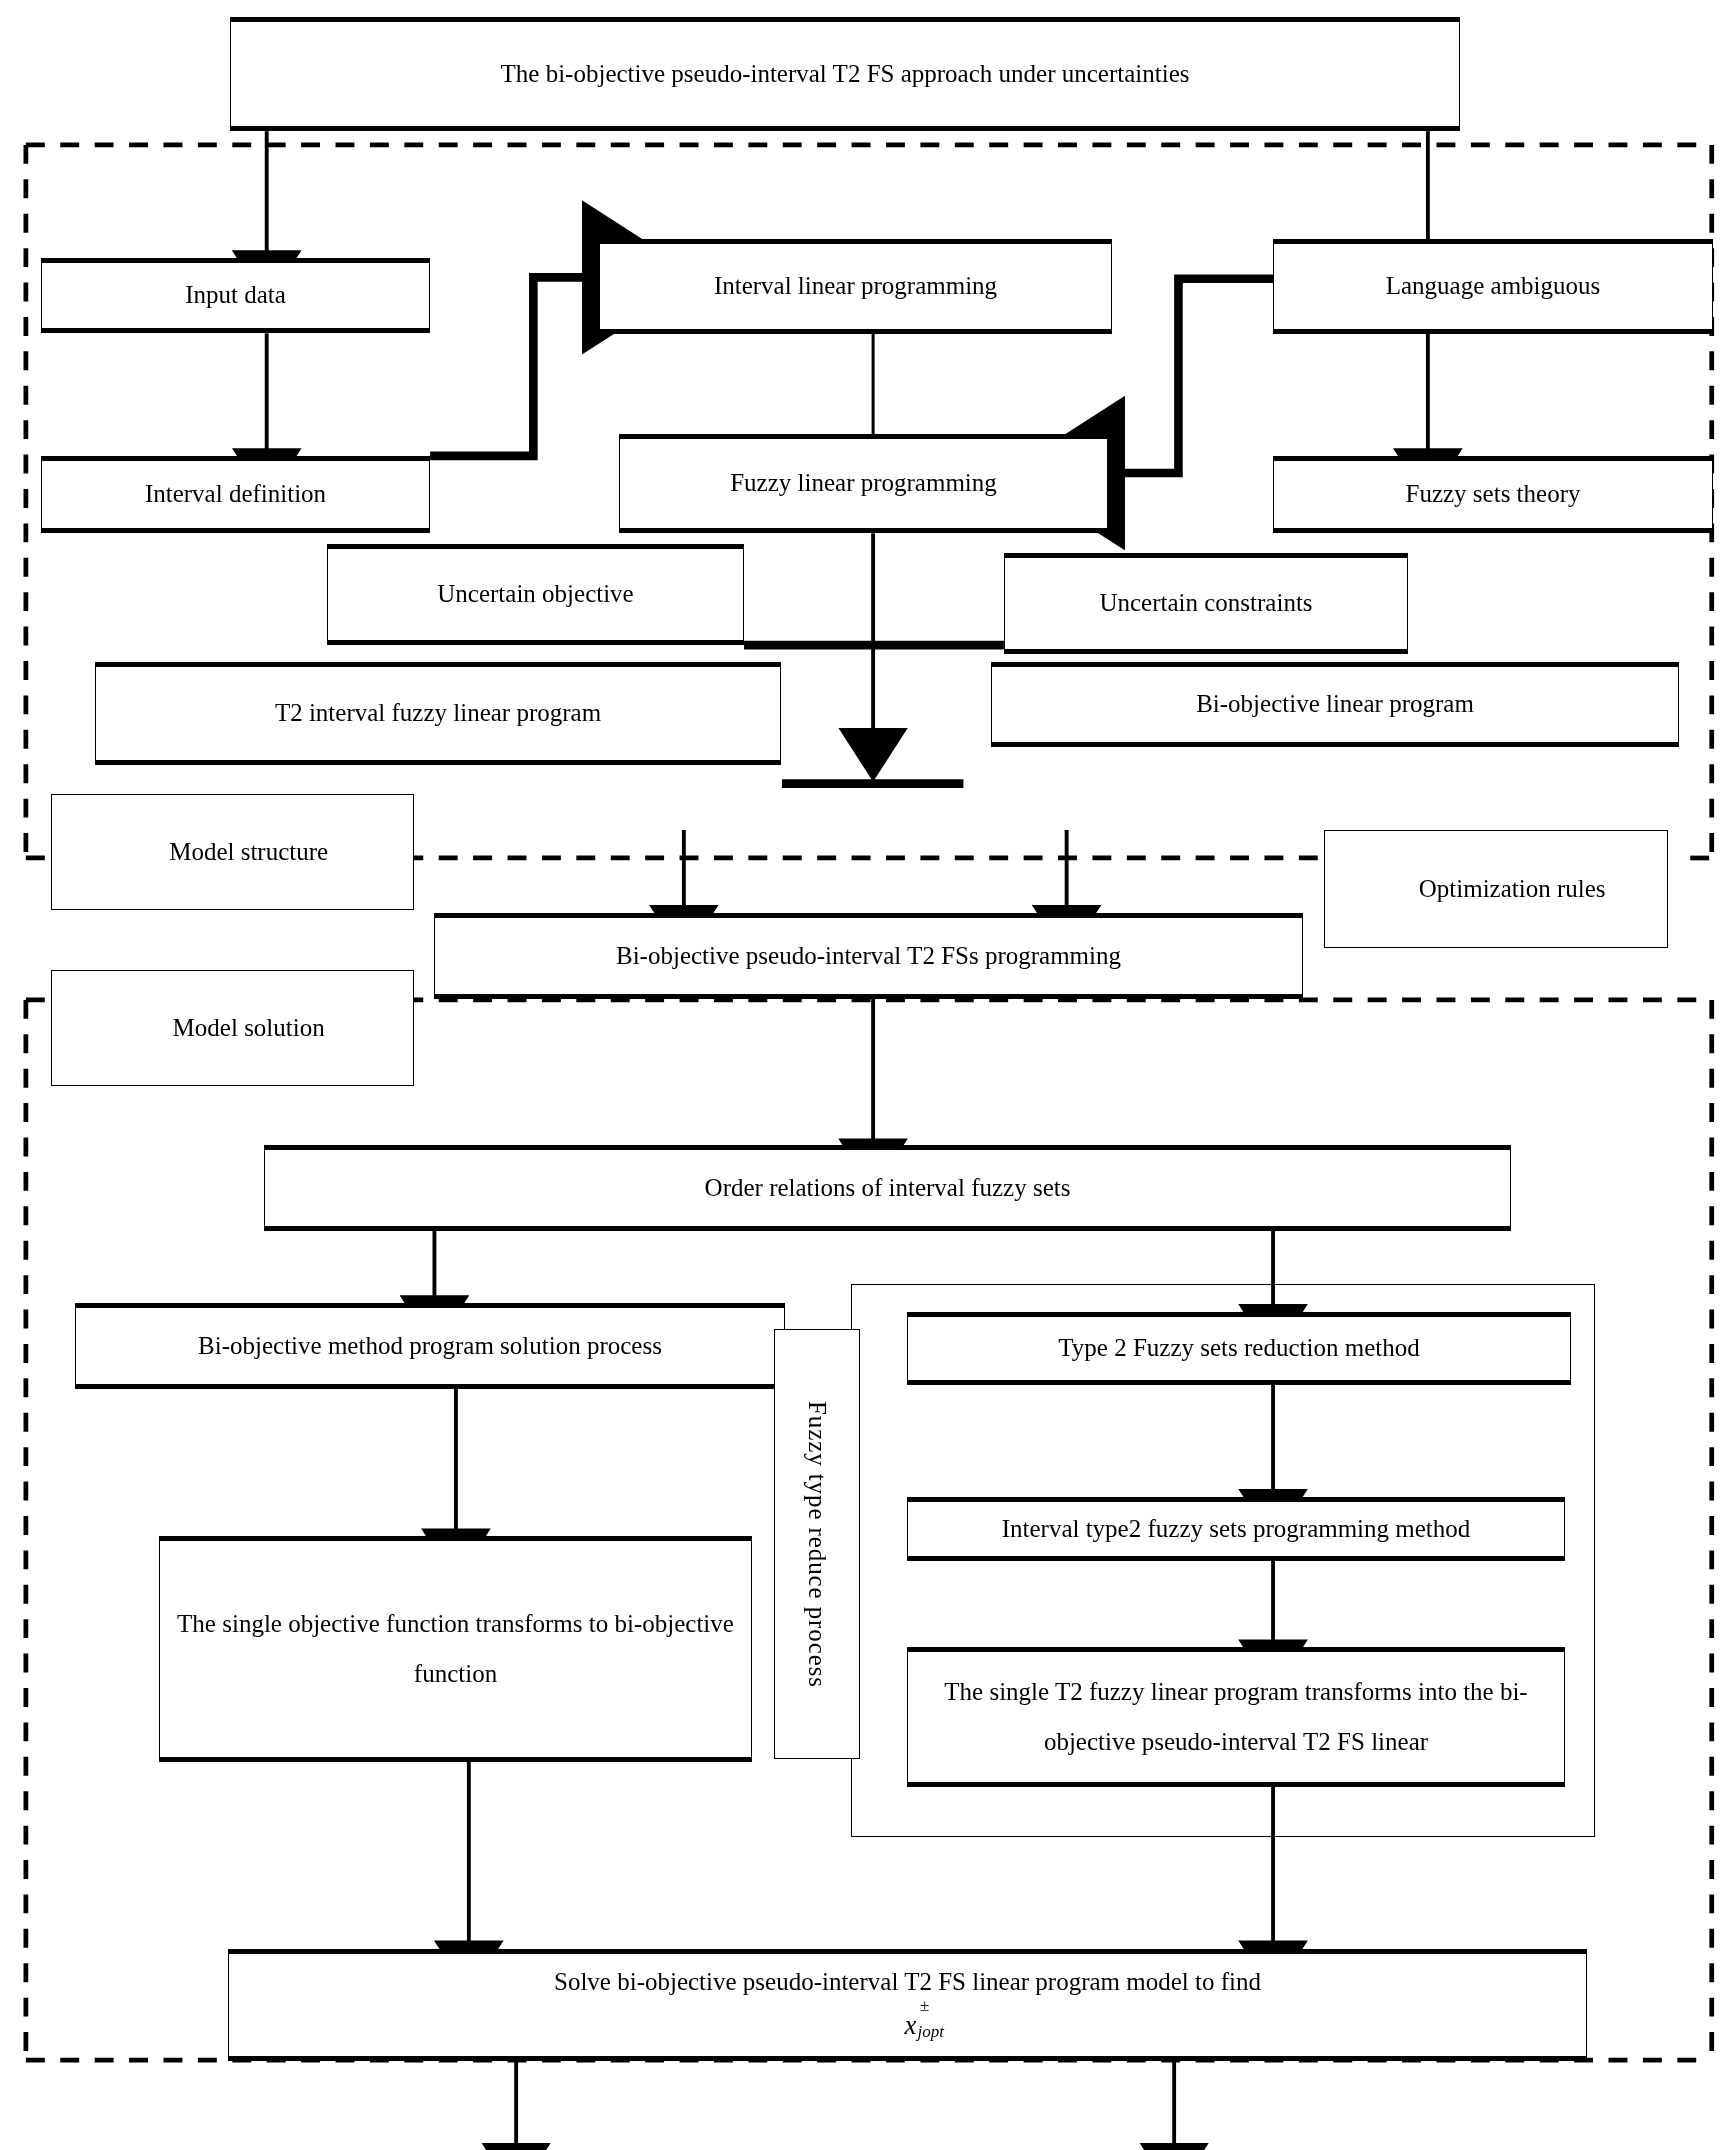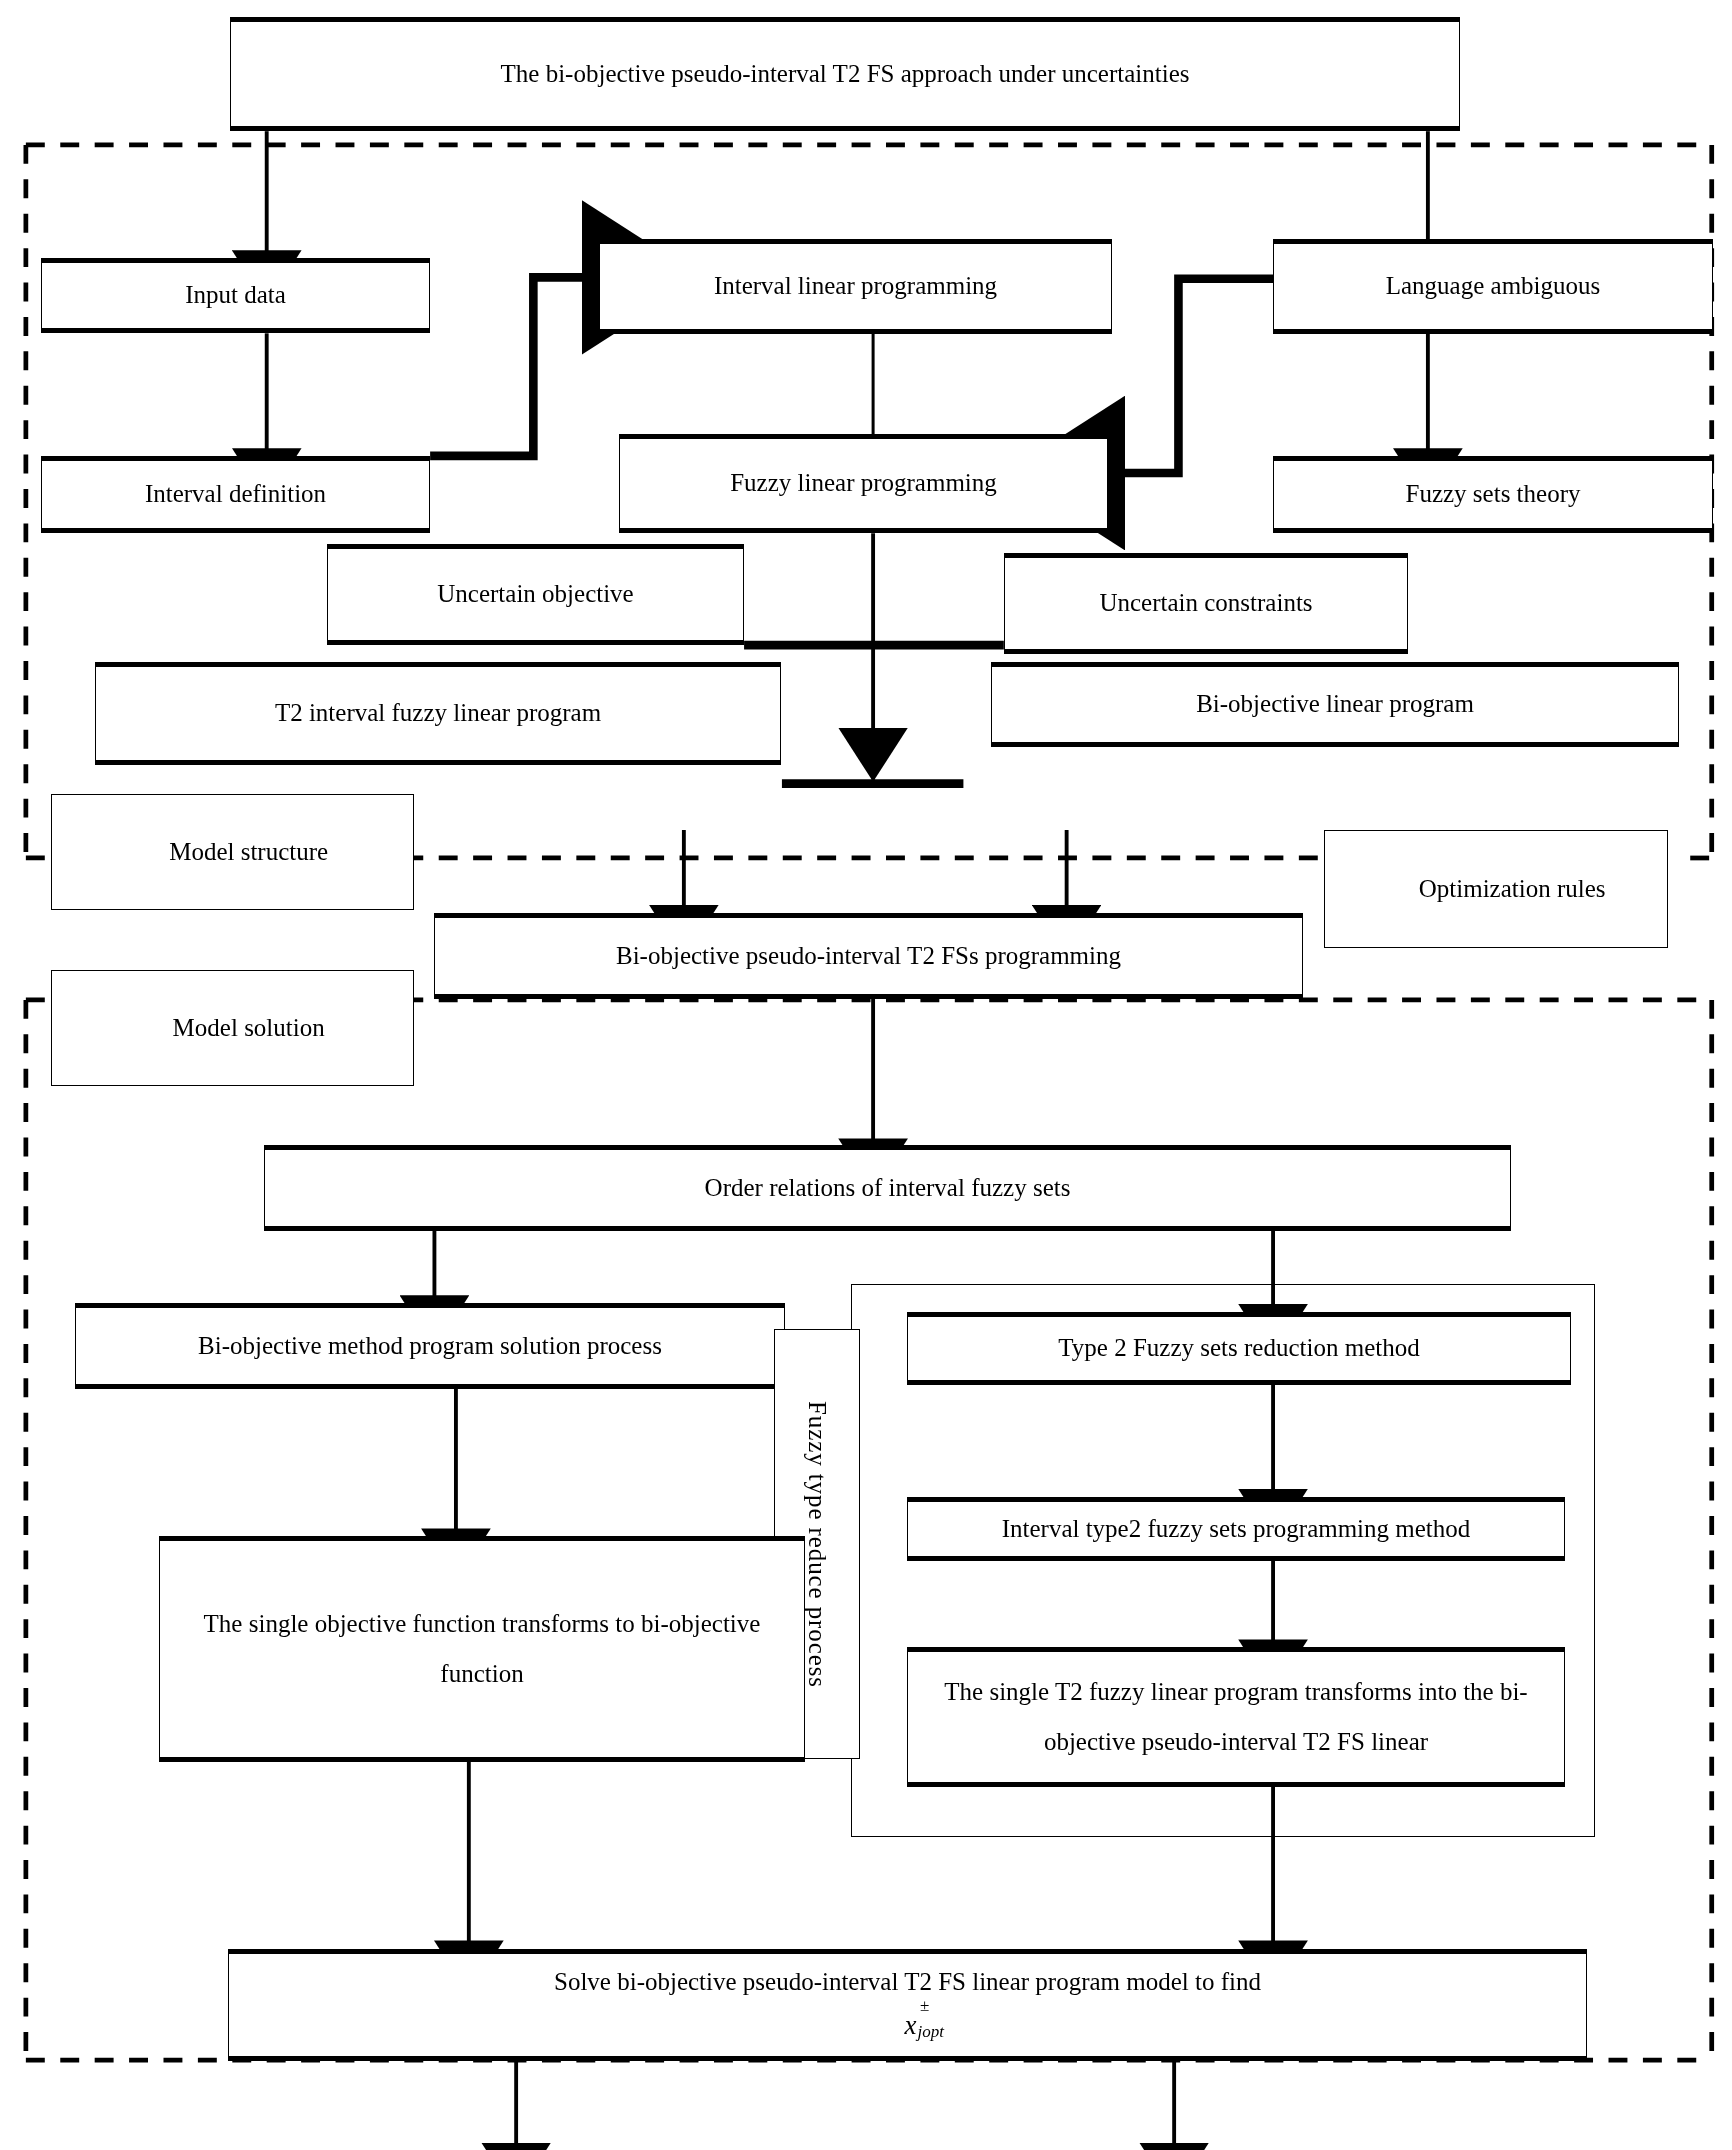"The single objective function transforms" div.node { width: 646px -> 593px }
